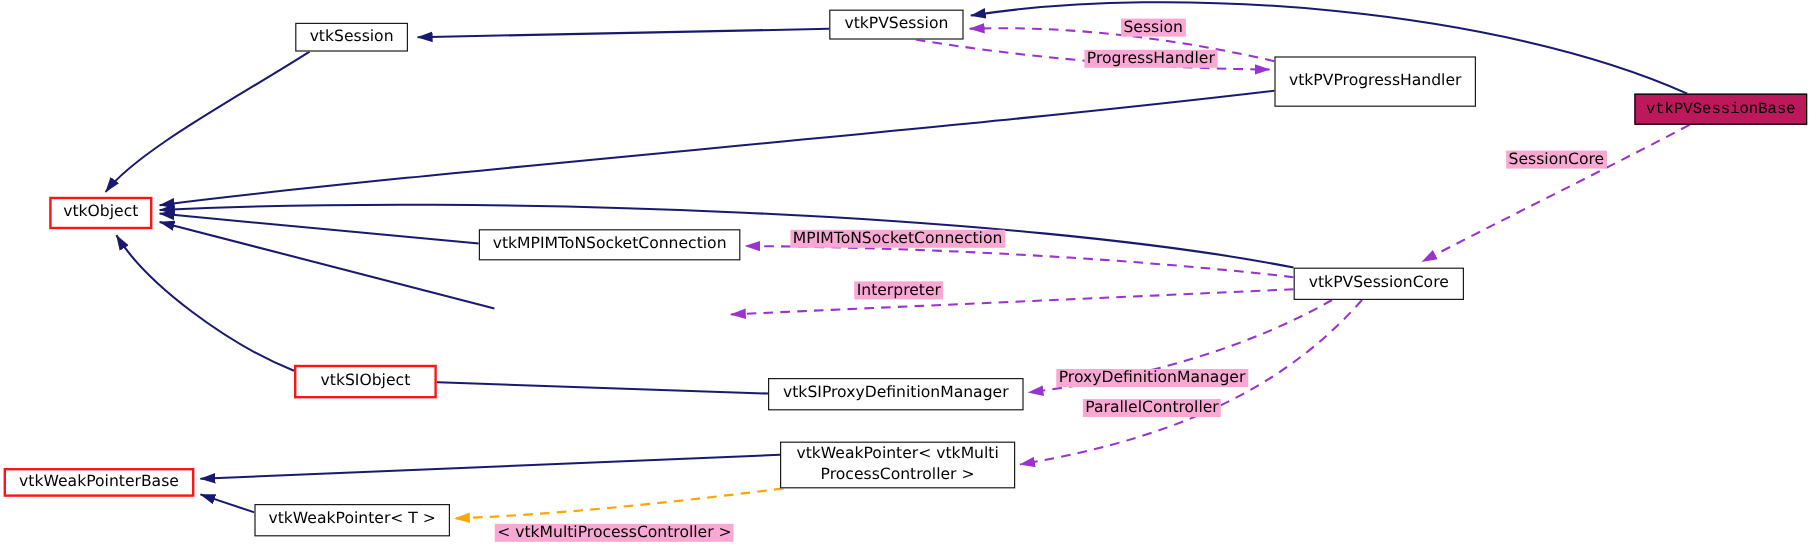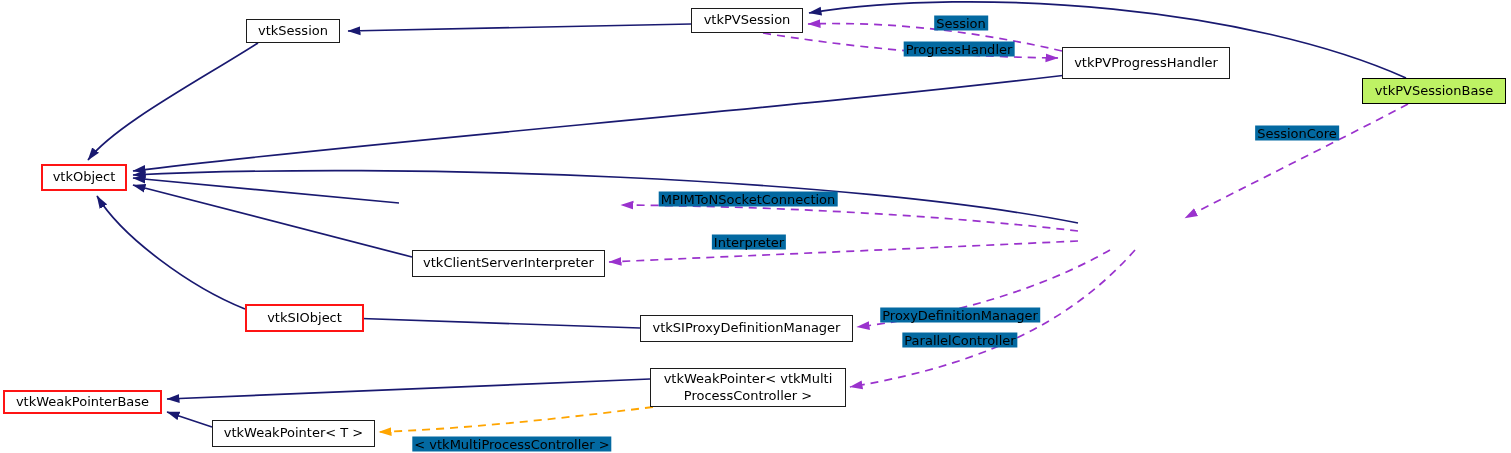"Session" .edge-label { background: #0369a1 -> #f9a8d4 }
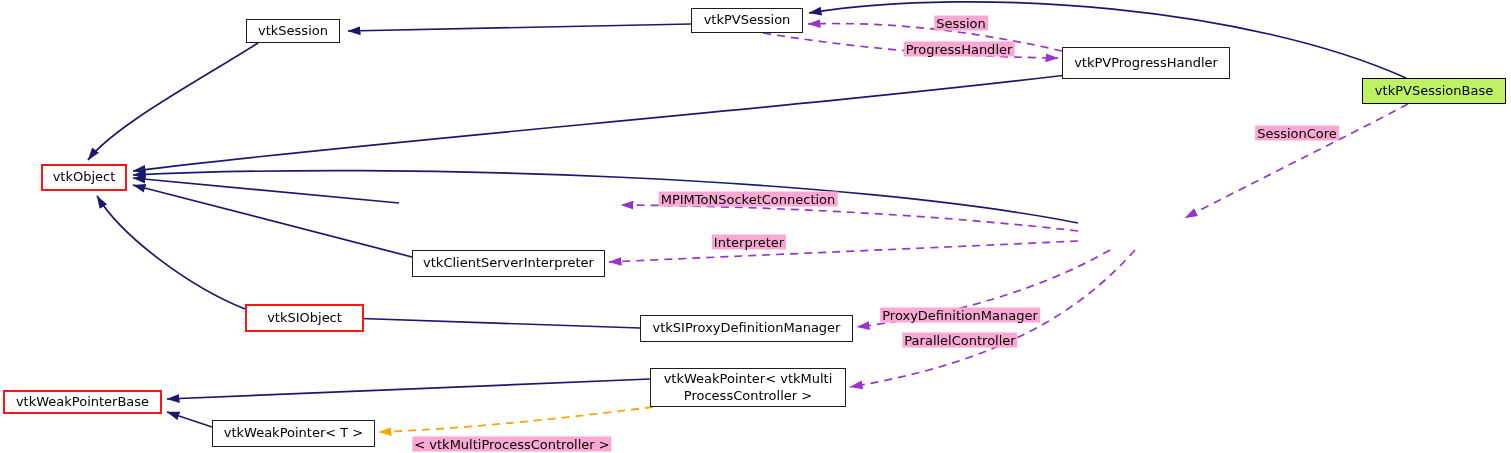"vtkPVProgressHandler" div.node { height: 32px -> 42px }
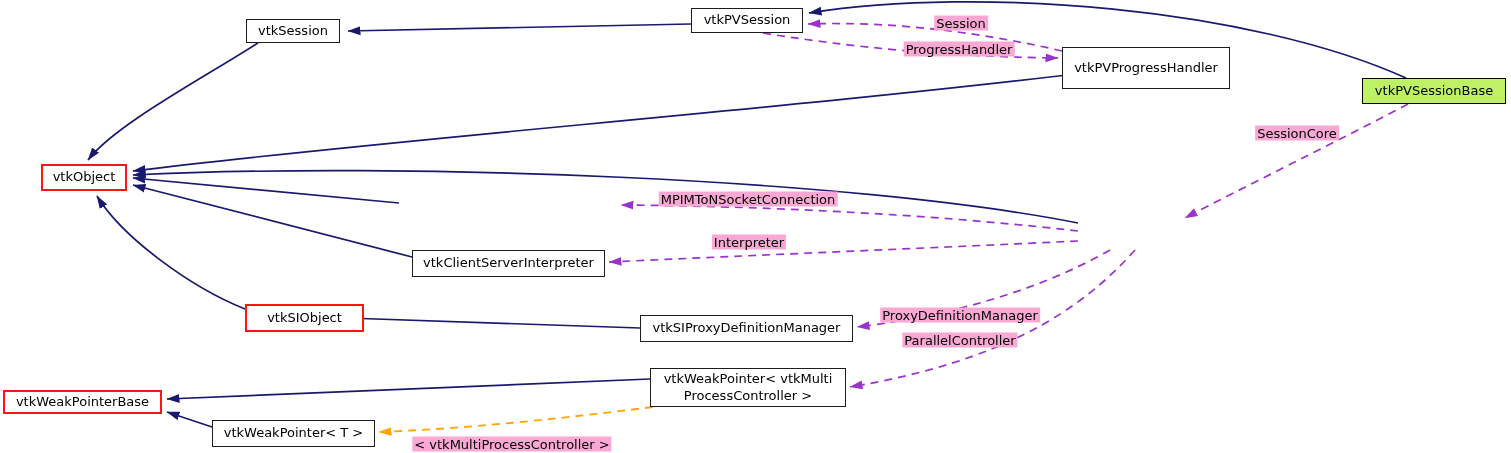"vtkPVSessionBase" .node.current { background: #bef264 -> #be185d; font-family: none -> Liberation Mono, monospace }
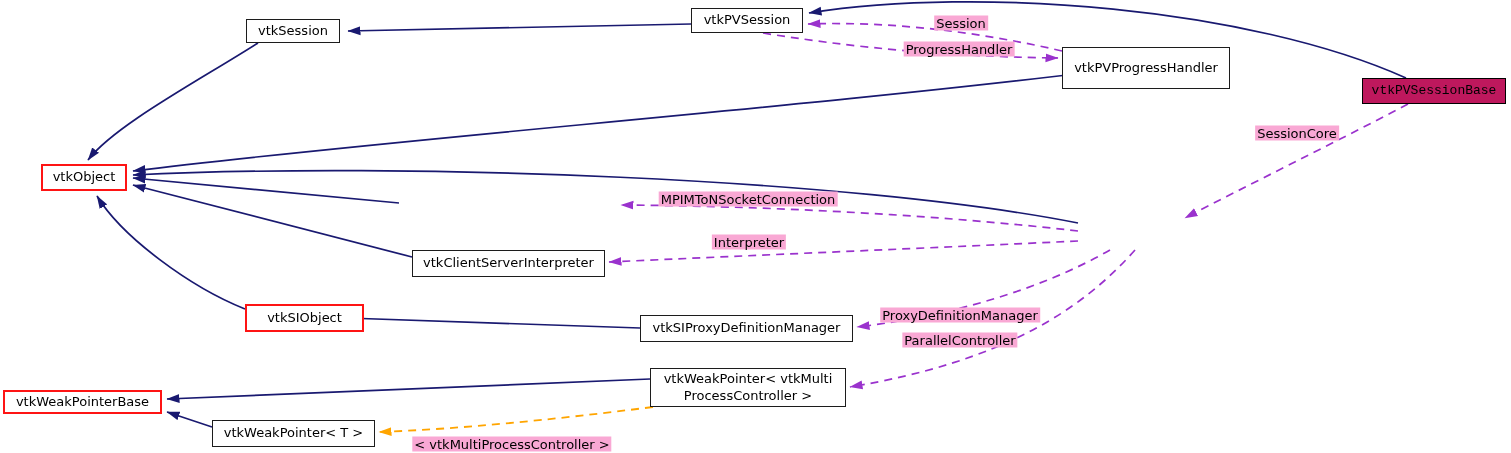"vtkMPIMToNSocketConnection" div.node { html: none -> <div>vtkMPIMToNSocketConnection</div> }
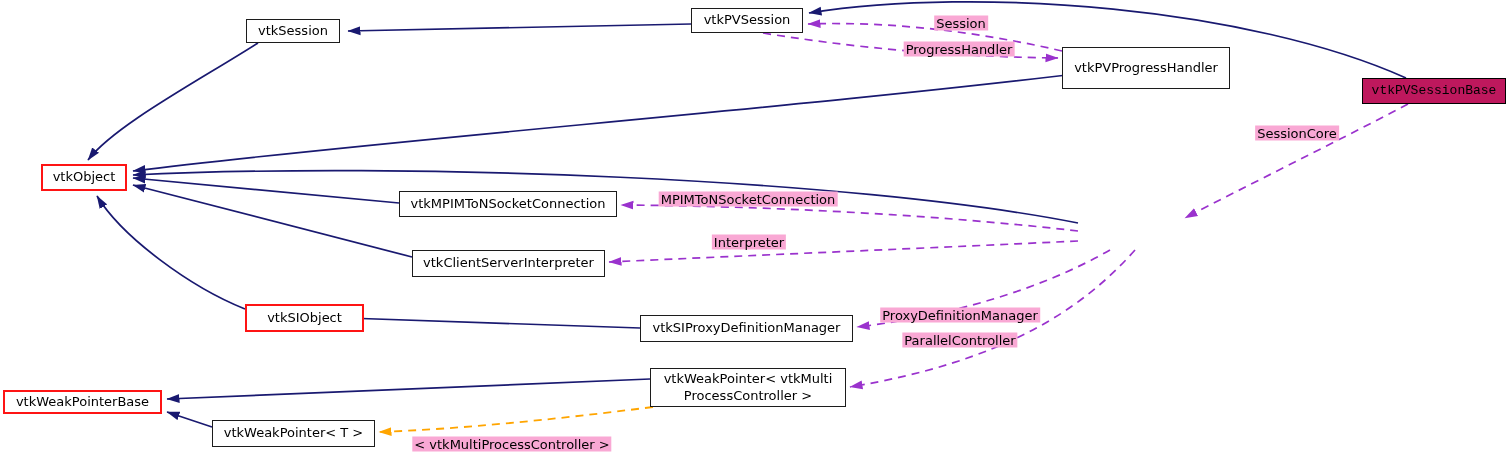"vtkPVSessionCore" div.node { html: none -> <div>vtkPVSessionCore</div> }
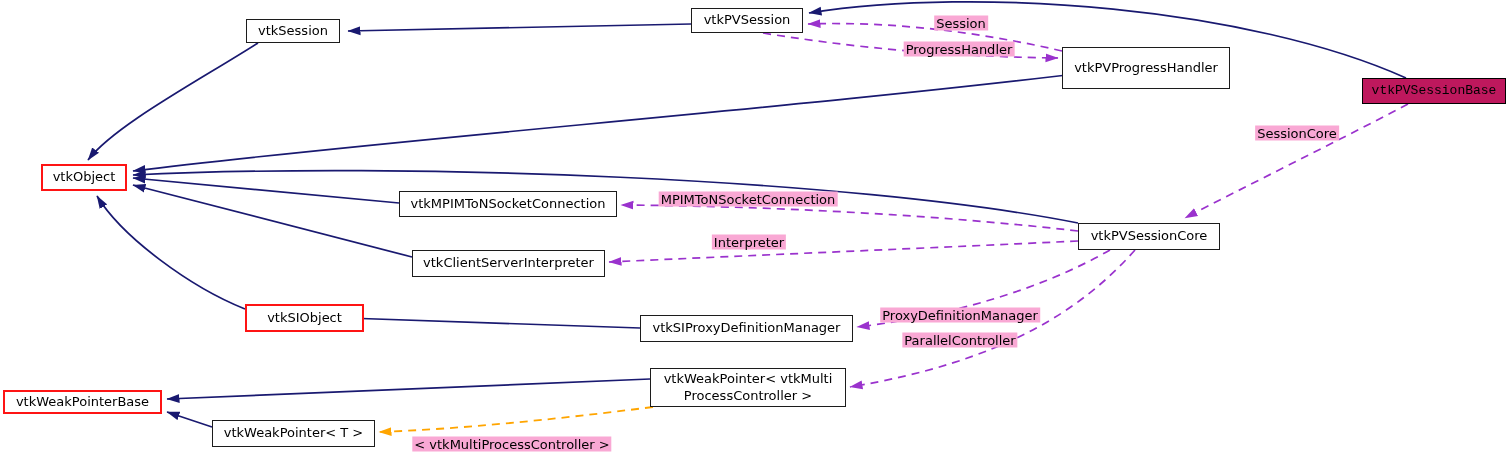"vtkClientServerInterpreter" div.node { html: <div>vtkClientServerInterpreter</div> -> none }
